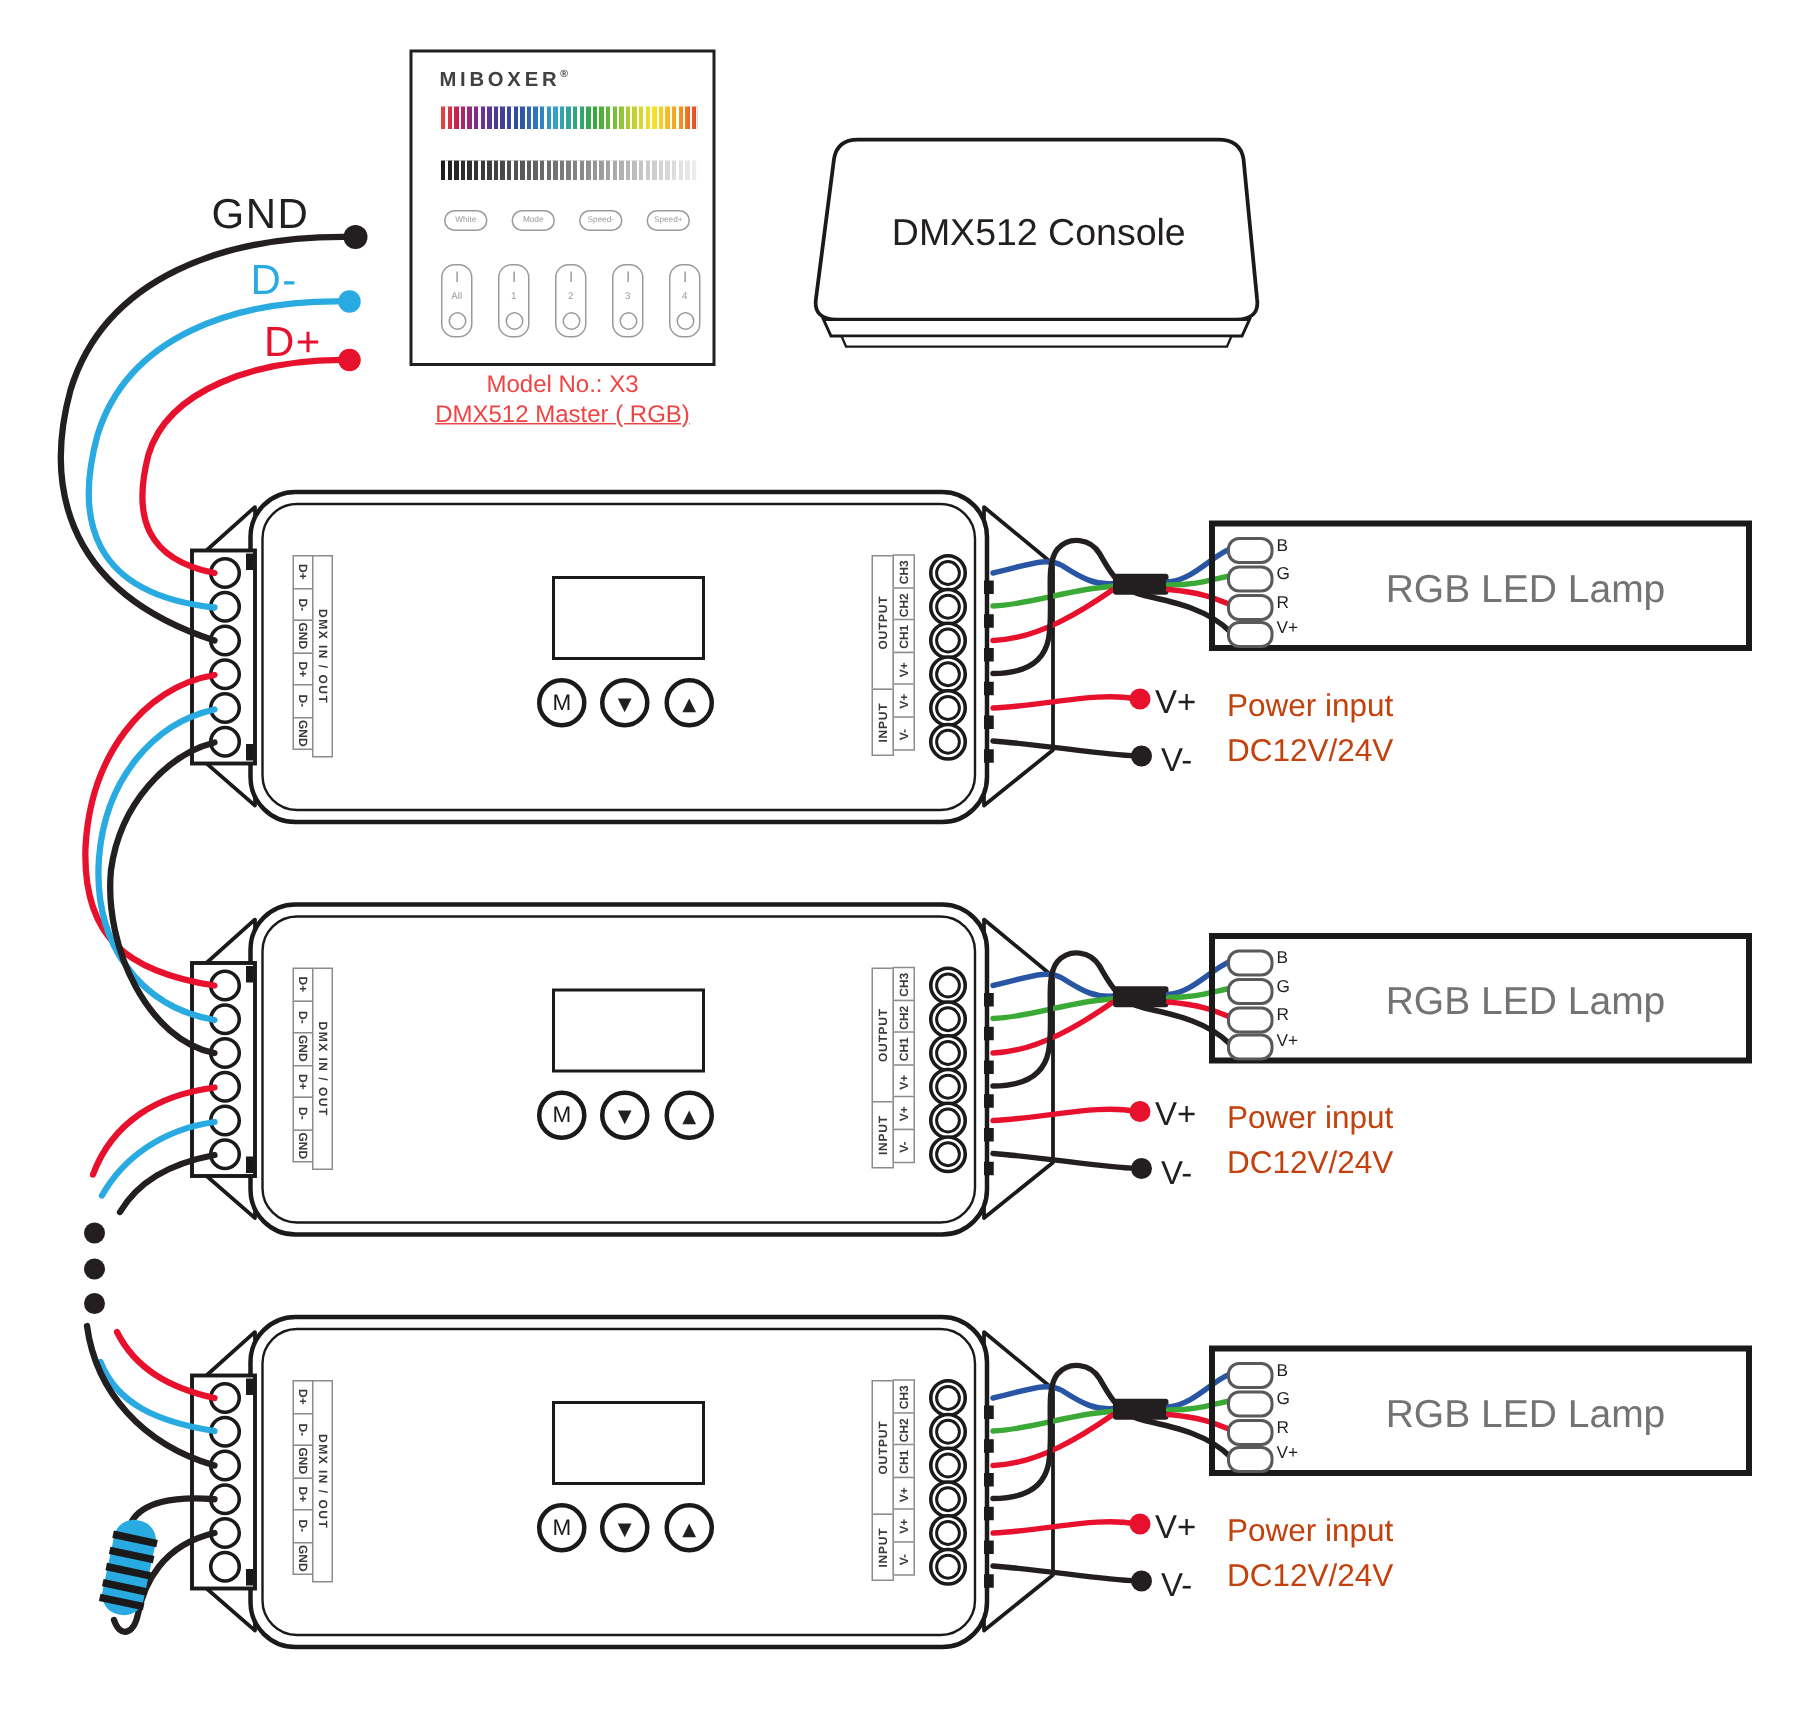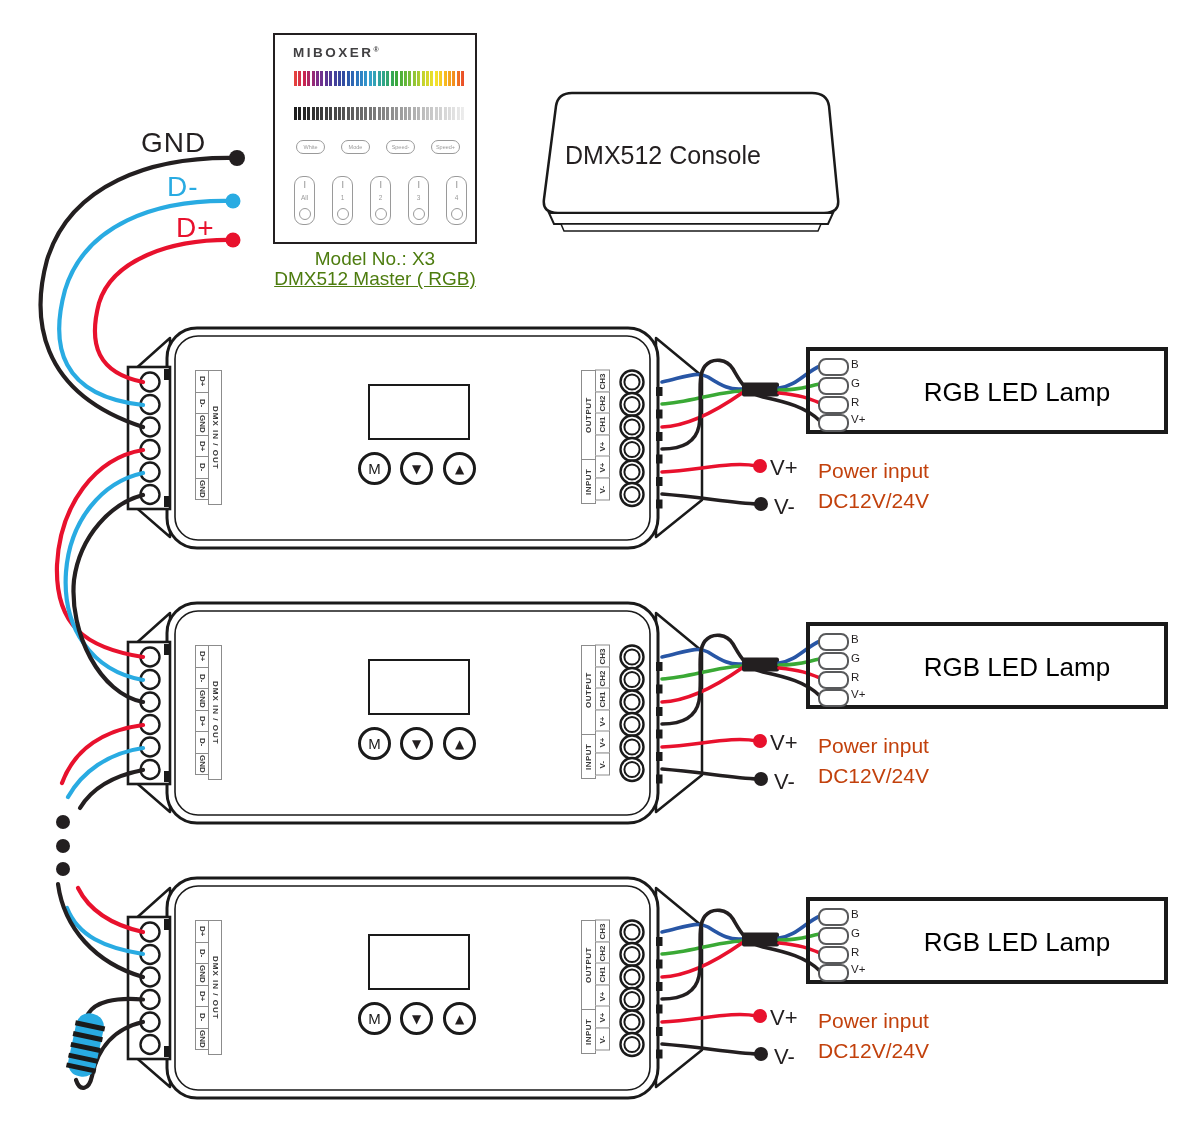"DMX512 Console" .console-lab { text-align: none -> center }
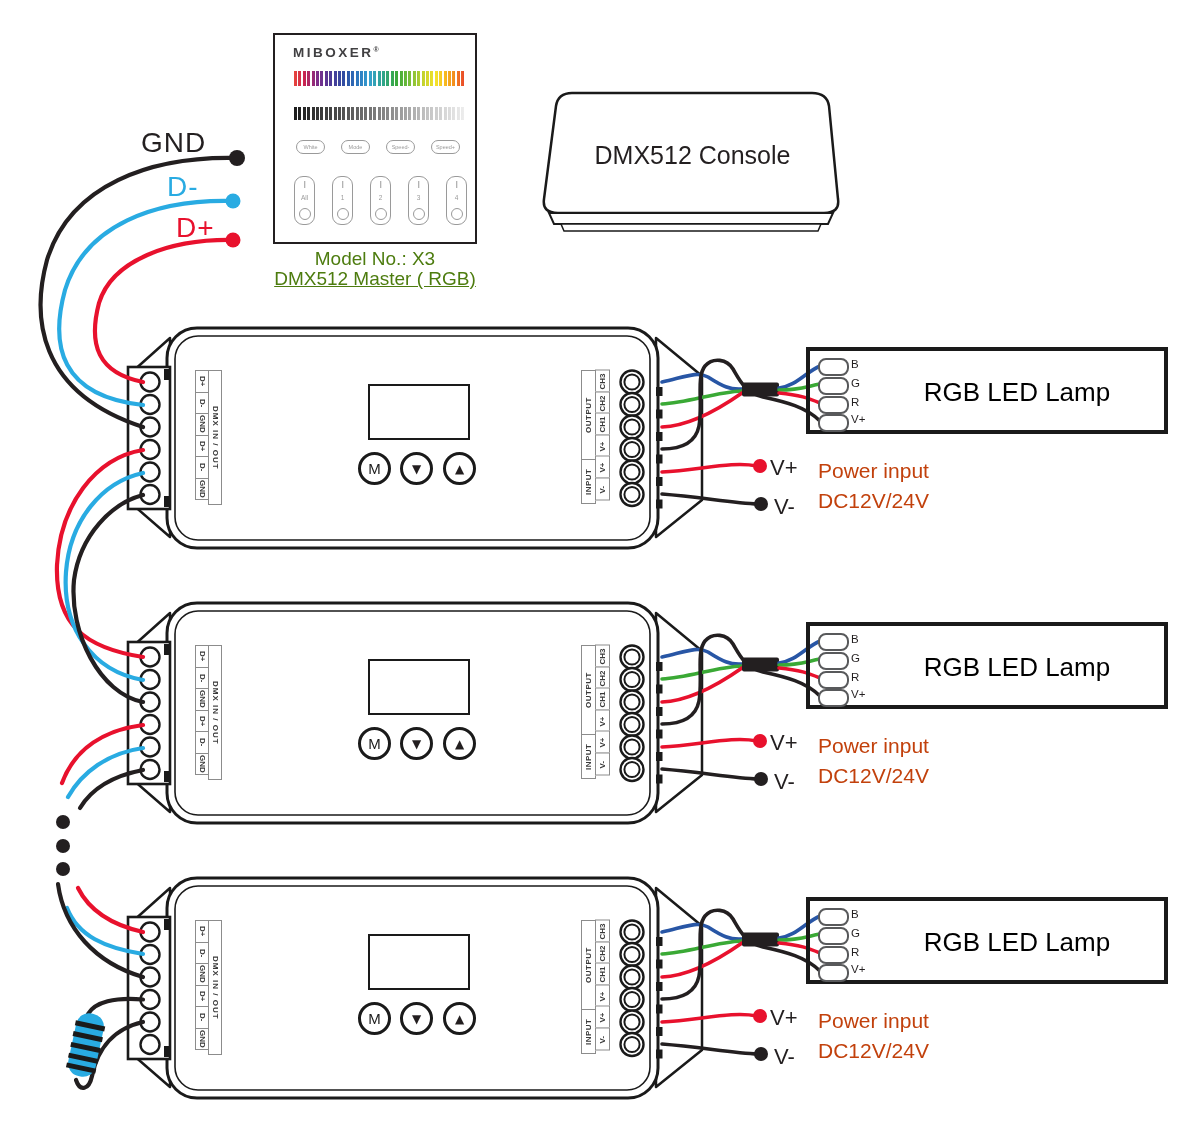"Model No.: X3" .caption { color: #4d7c0f -> #ef4444; font-size: 19px -> 16px }
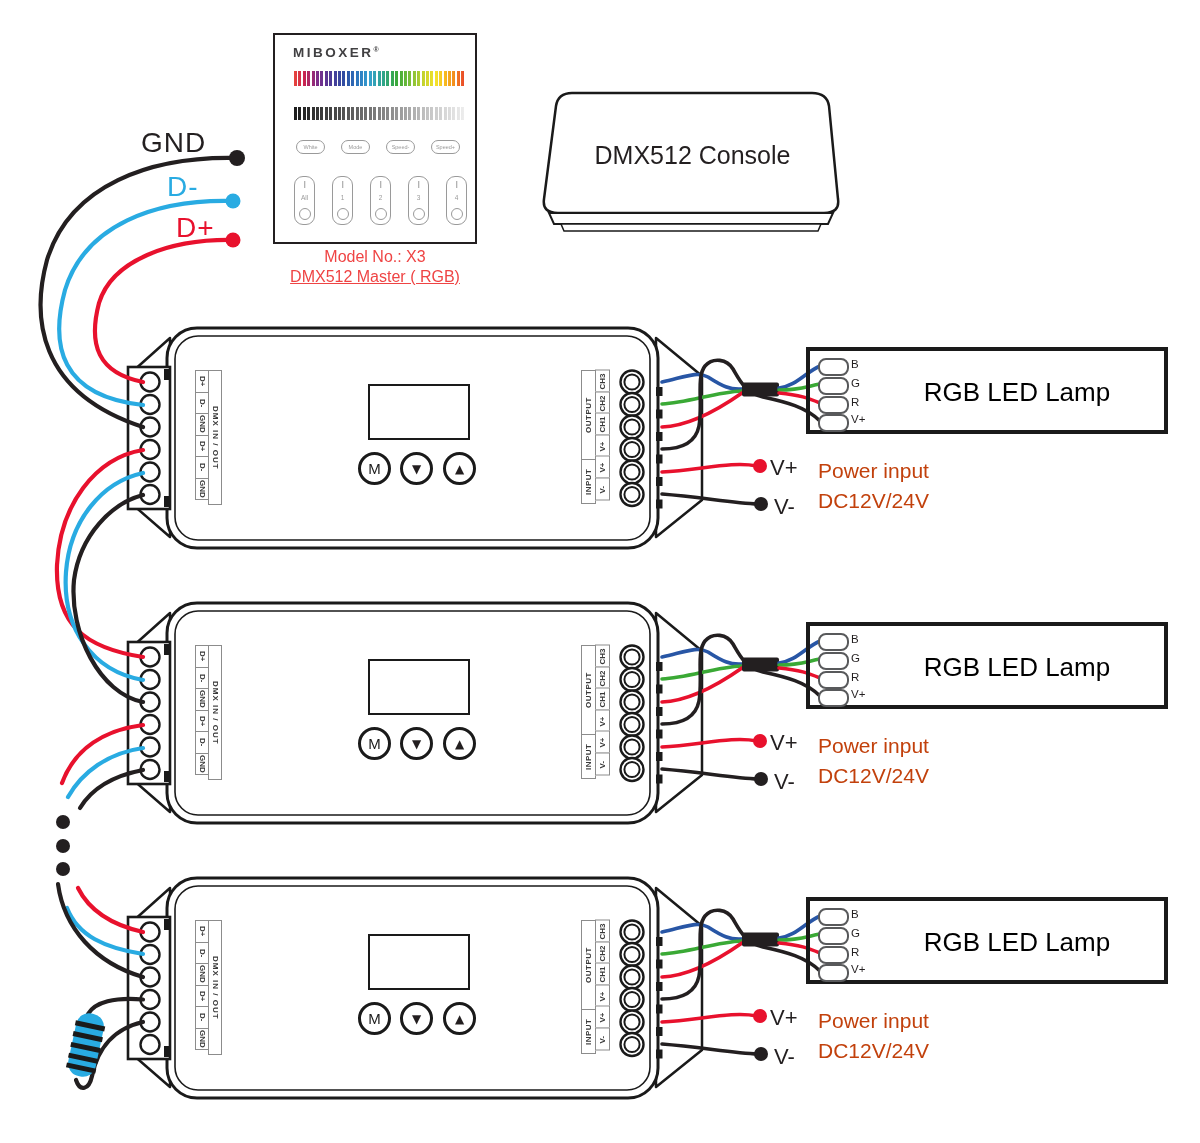"RGB LED Lamp" .lamp-title { color: #000000 -> #737373 }
